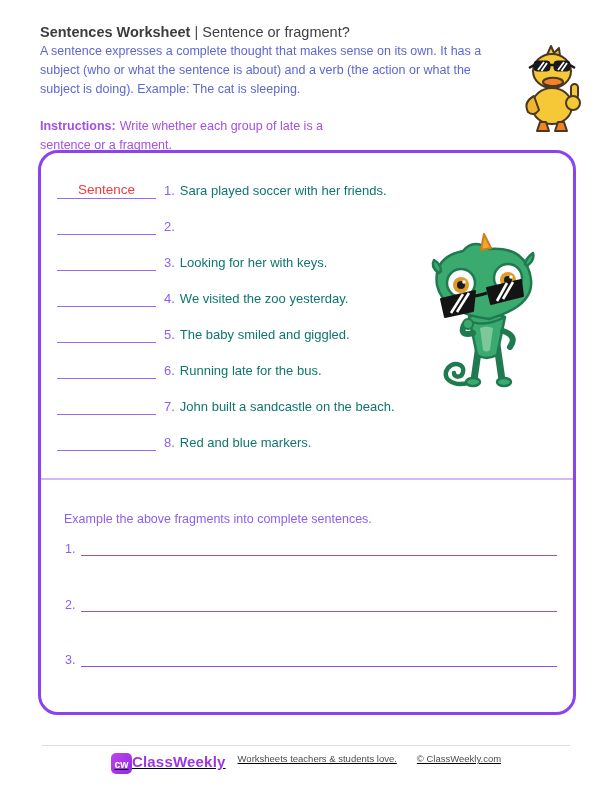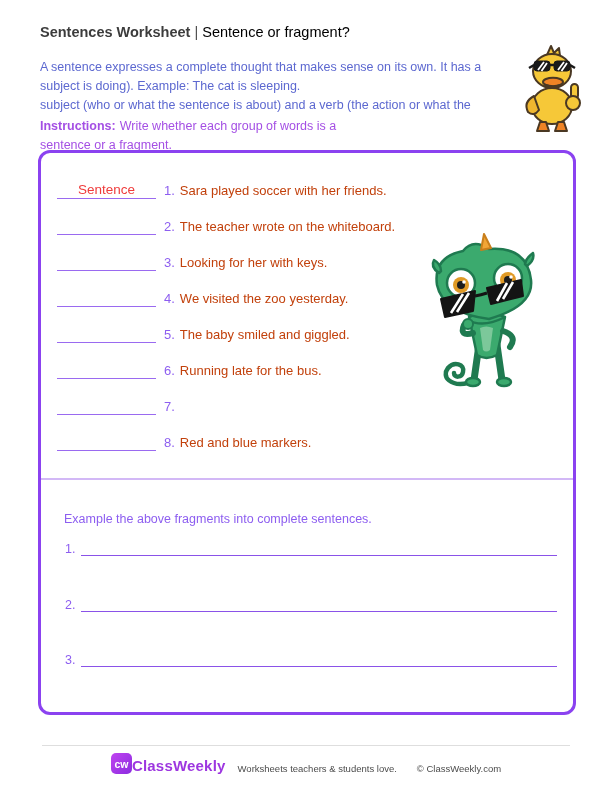"Sentence or fragment?" .title .rest { color: #000000 -> #404040 }
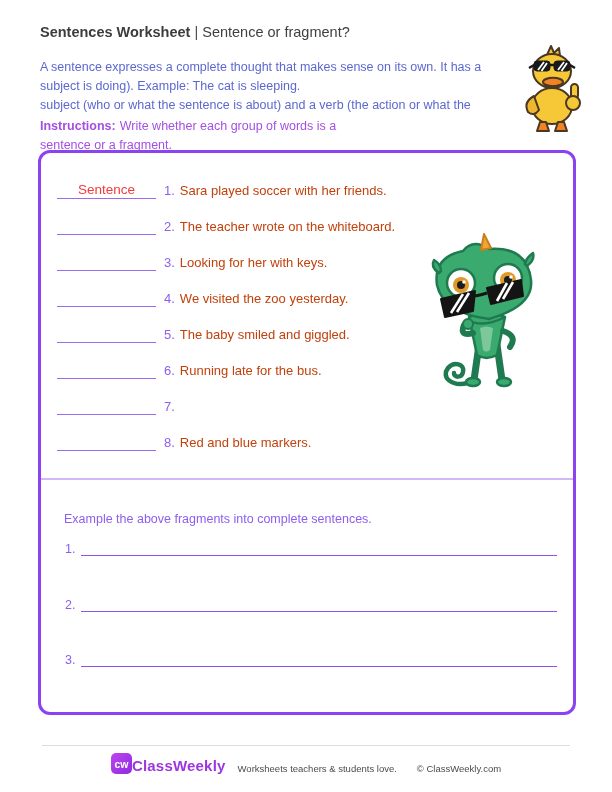"A sentence expresses a complete" .description { top: 58px -> 42px }
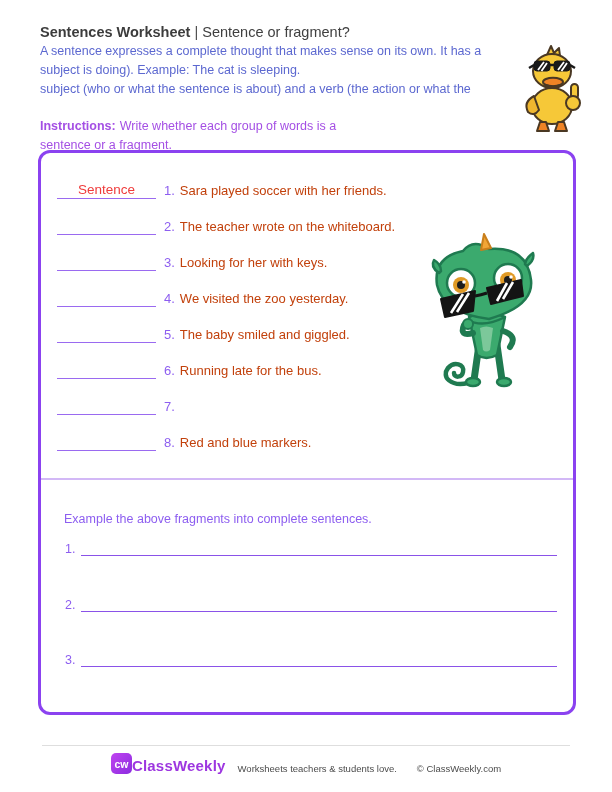"subject is doing). Example: The" div { order: before "subject (who or what the" -> after "subject (who or what the" }
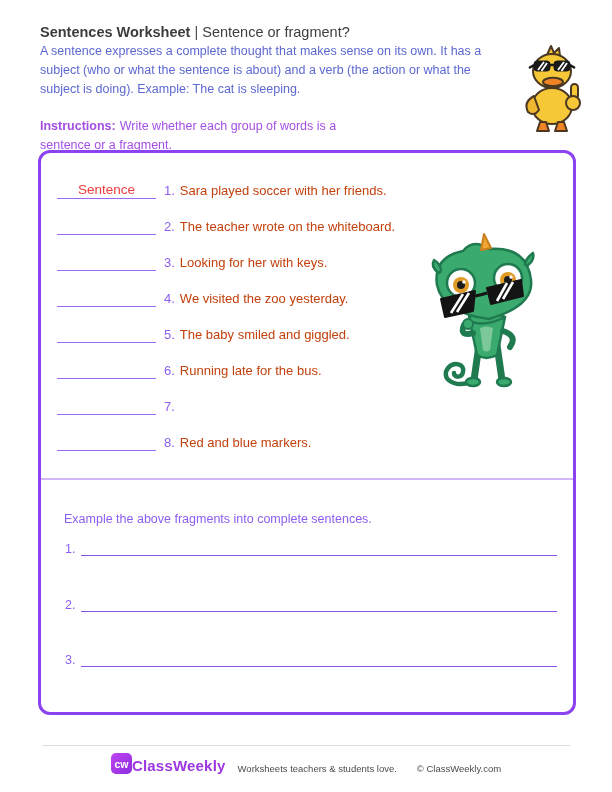"Write whether each group of" span { text: words -> late }
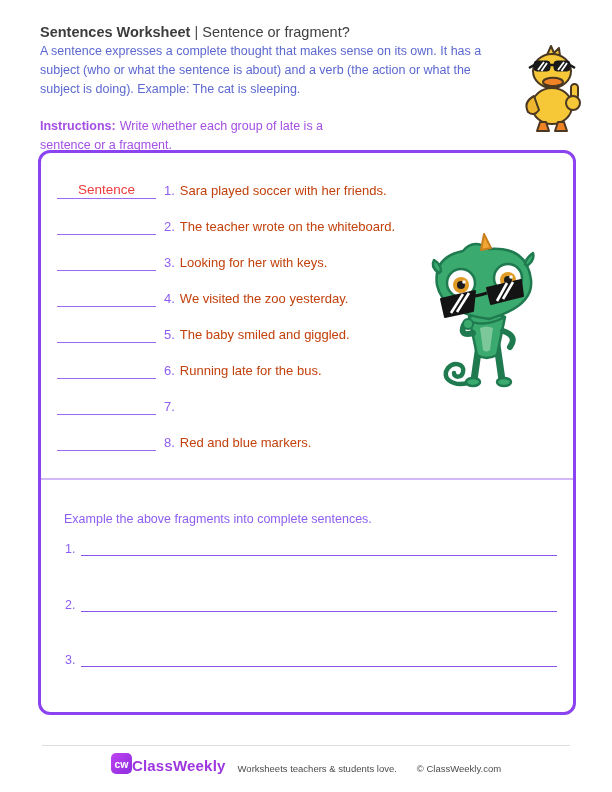"Sentence" .box { border-radius: 12px -> 20px }
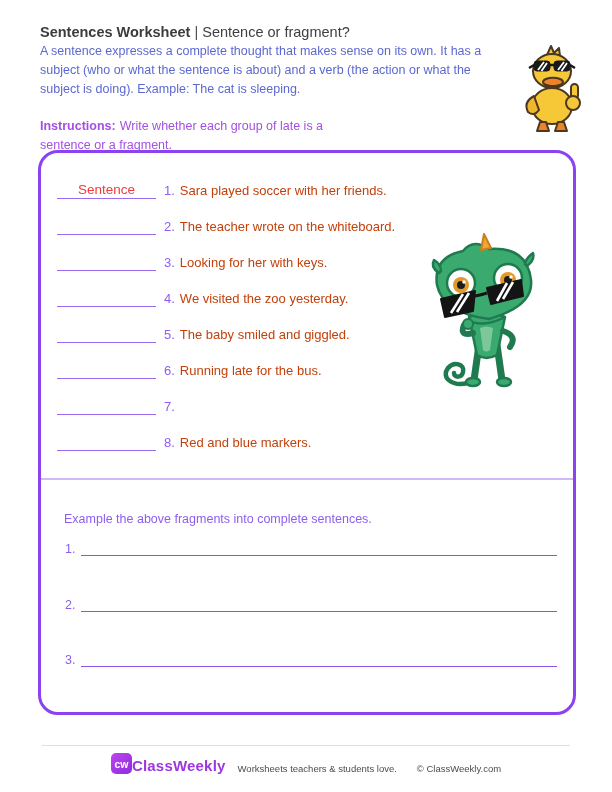"Sara played soccer with her" .q-text { color: #c2410c -> #0f766e }
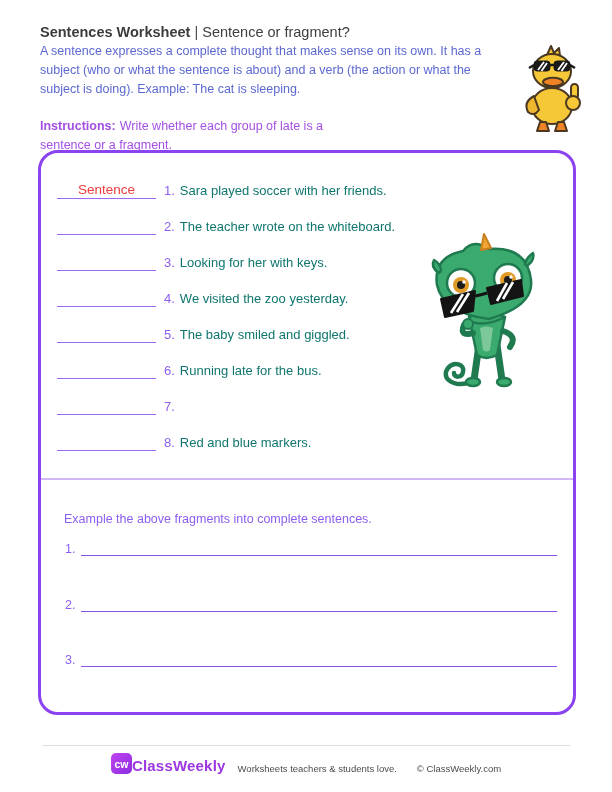"The teacher wrote on the" span.q-text { html: <span>The teacher wrote on the whiteboard.</span> -> none }
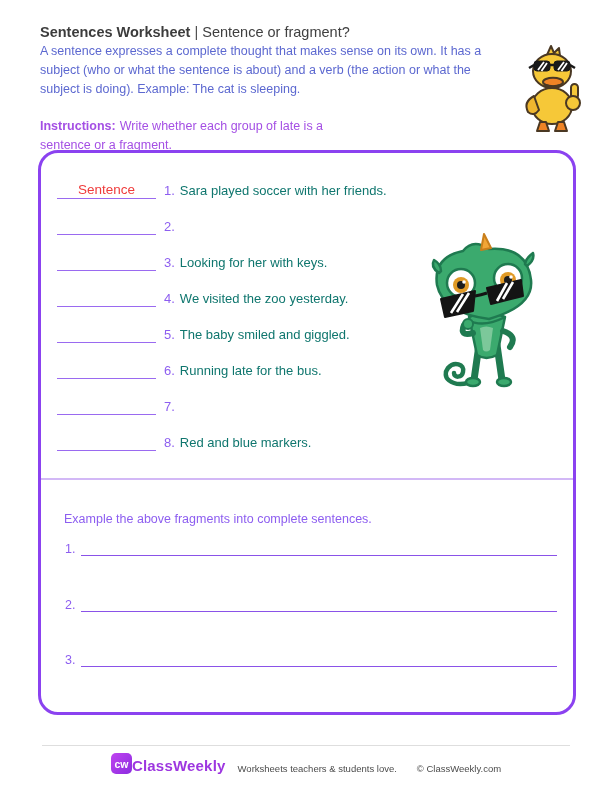"John built a sandcastle on" span.q-text { html: none -> <span>John built a sandcastle on the beach.</span> }
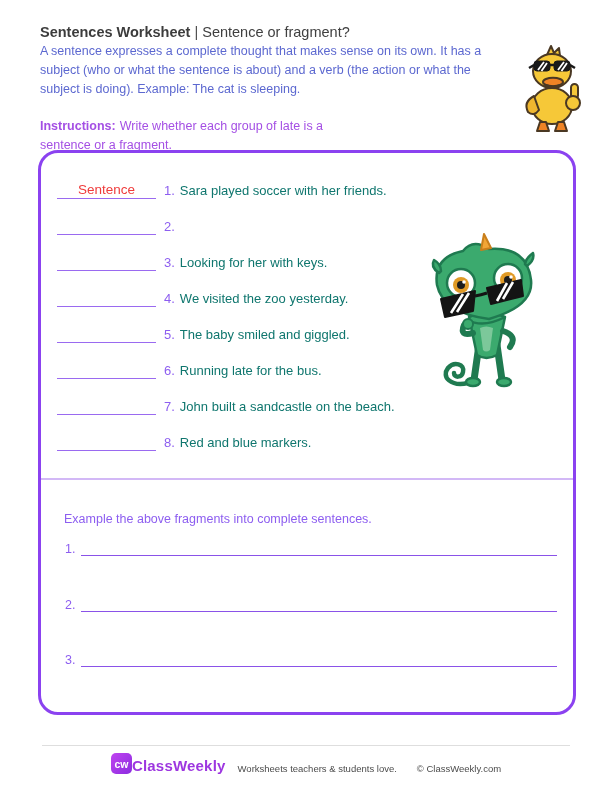"cw" .footer { align-items: flex-end -> flex-start; text-decoration: none -> underline }
